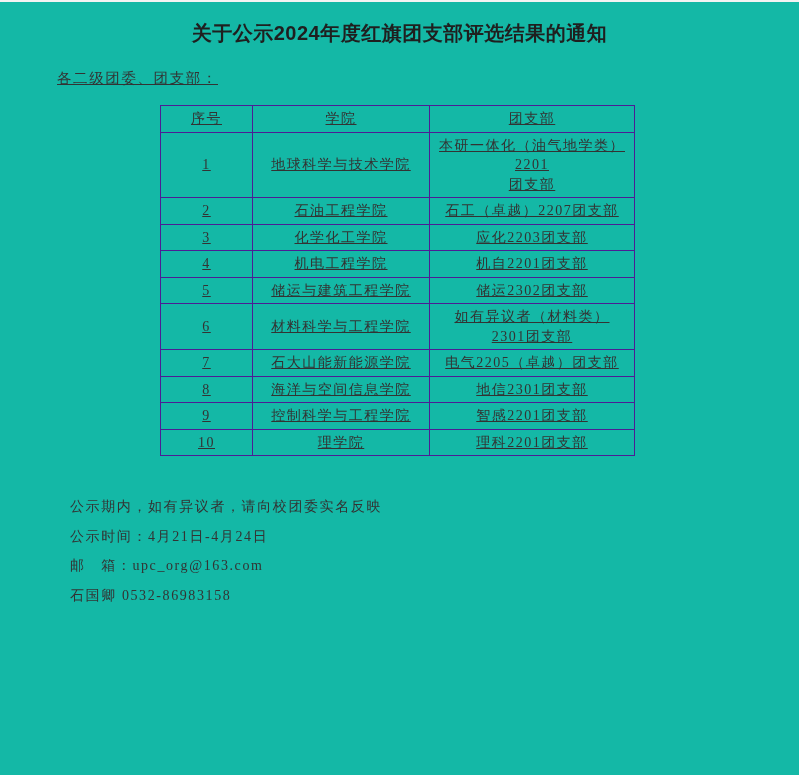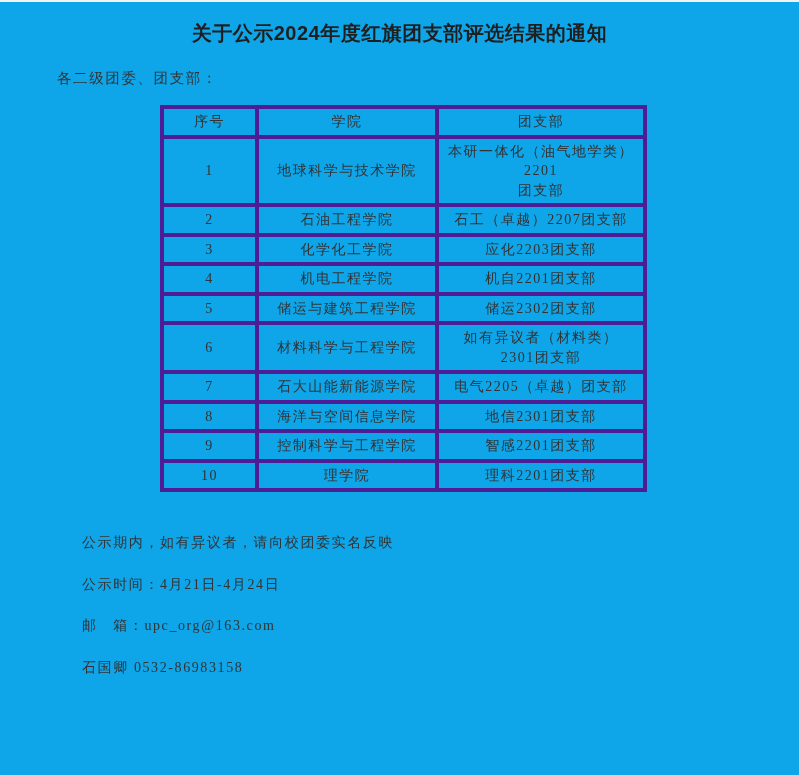"关于公示2024年度红旗团支部评选结果的通知" .page { background: #0ea5e9 -> #14b8a6 }
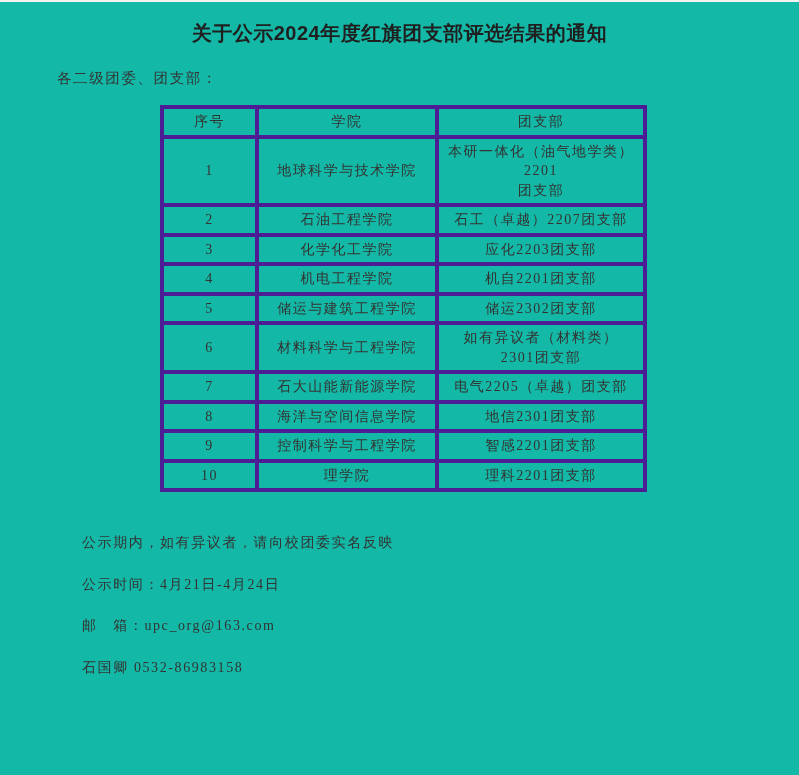"各二级团委、团支部：" .notice-body { text-decoration: none -> underline }
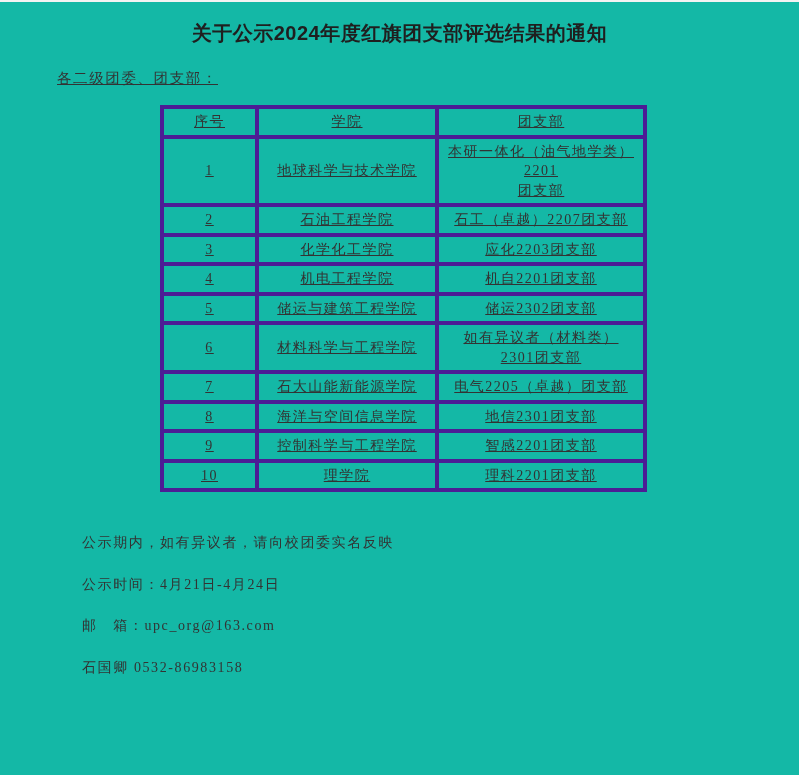"序号" .results-table th, .results-table td { border: 4px solid #4c1d95 -> 1px solid #4c1d95 }
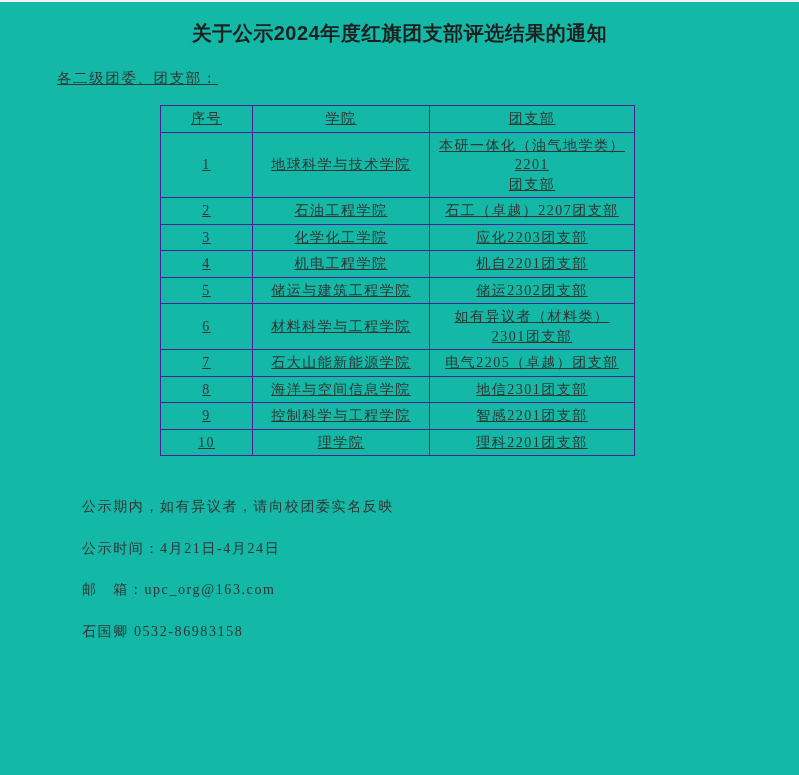"公示期内，如有异议者，请向校团委实名反映" .footer-line { margin: 12px -> 0 }
